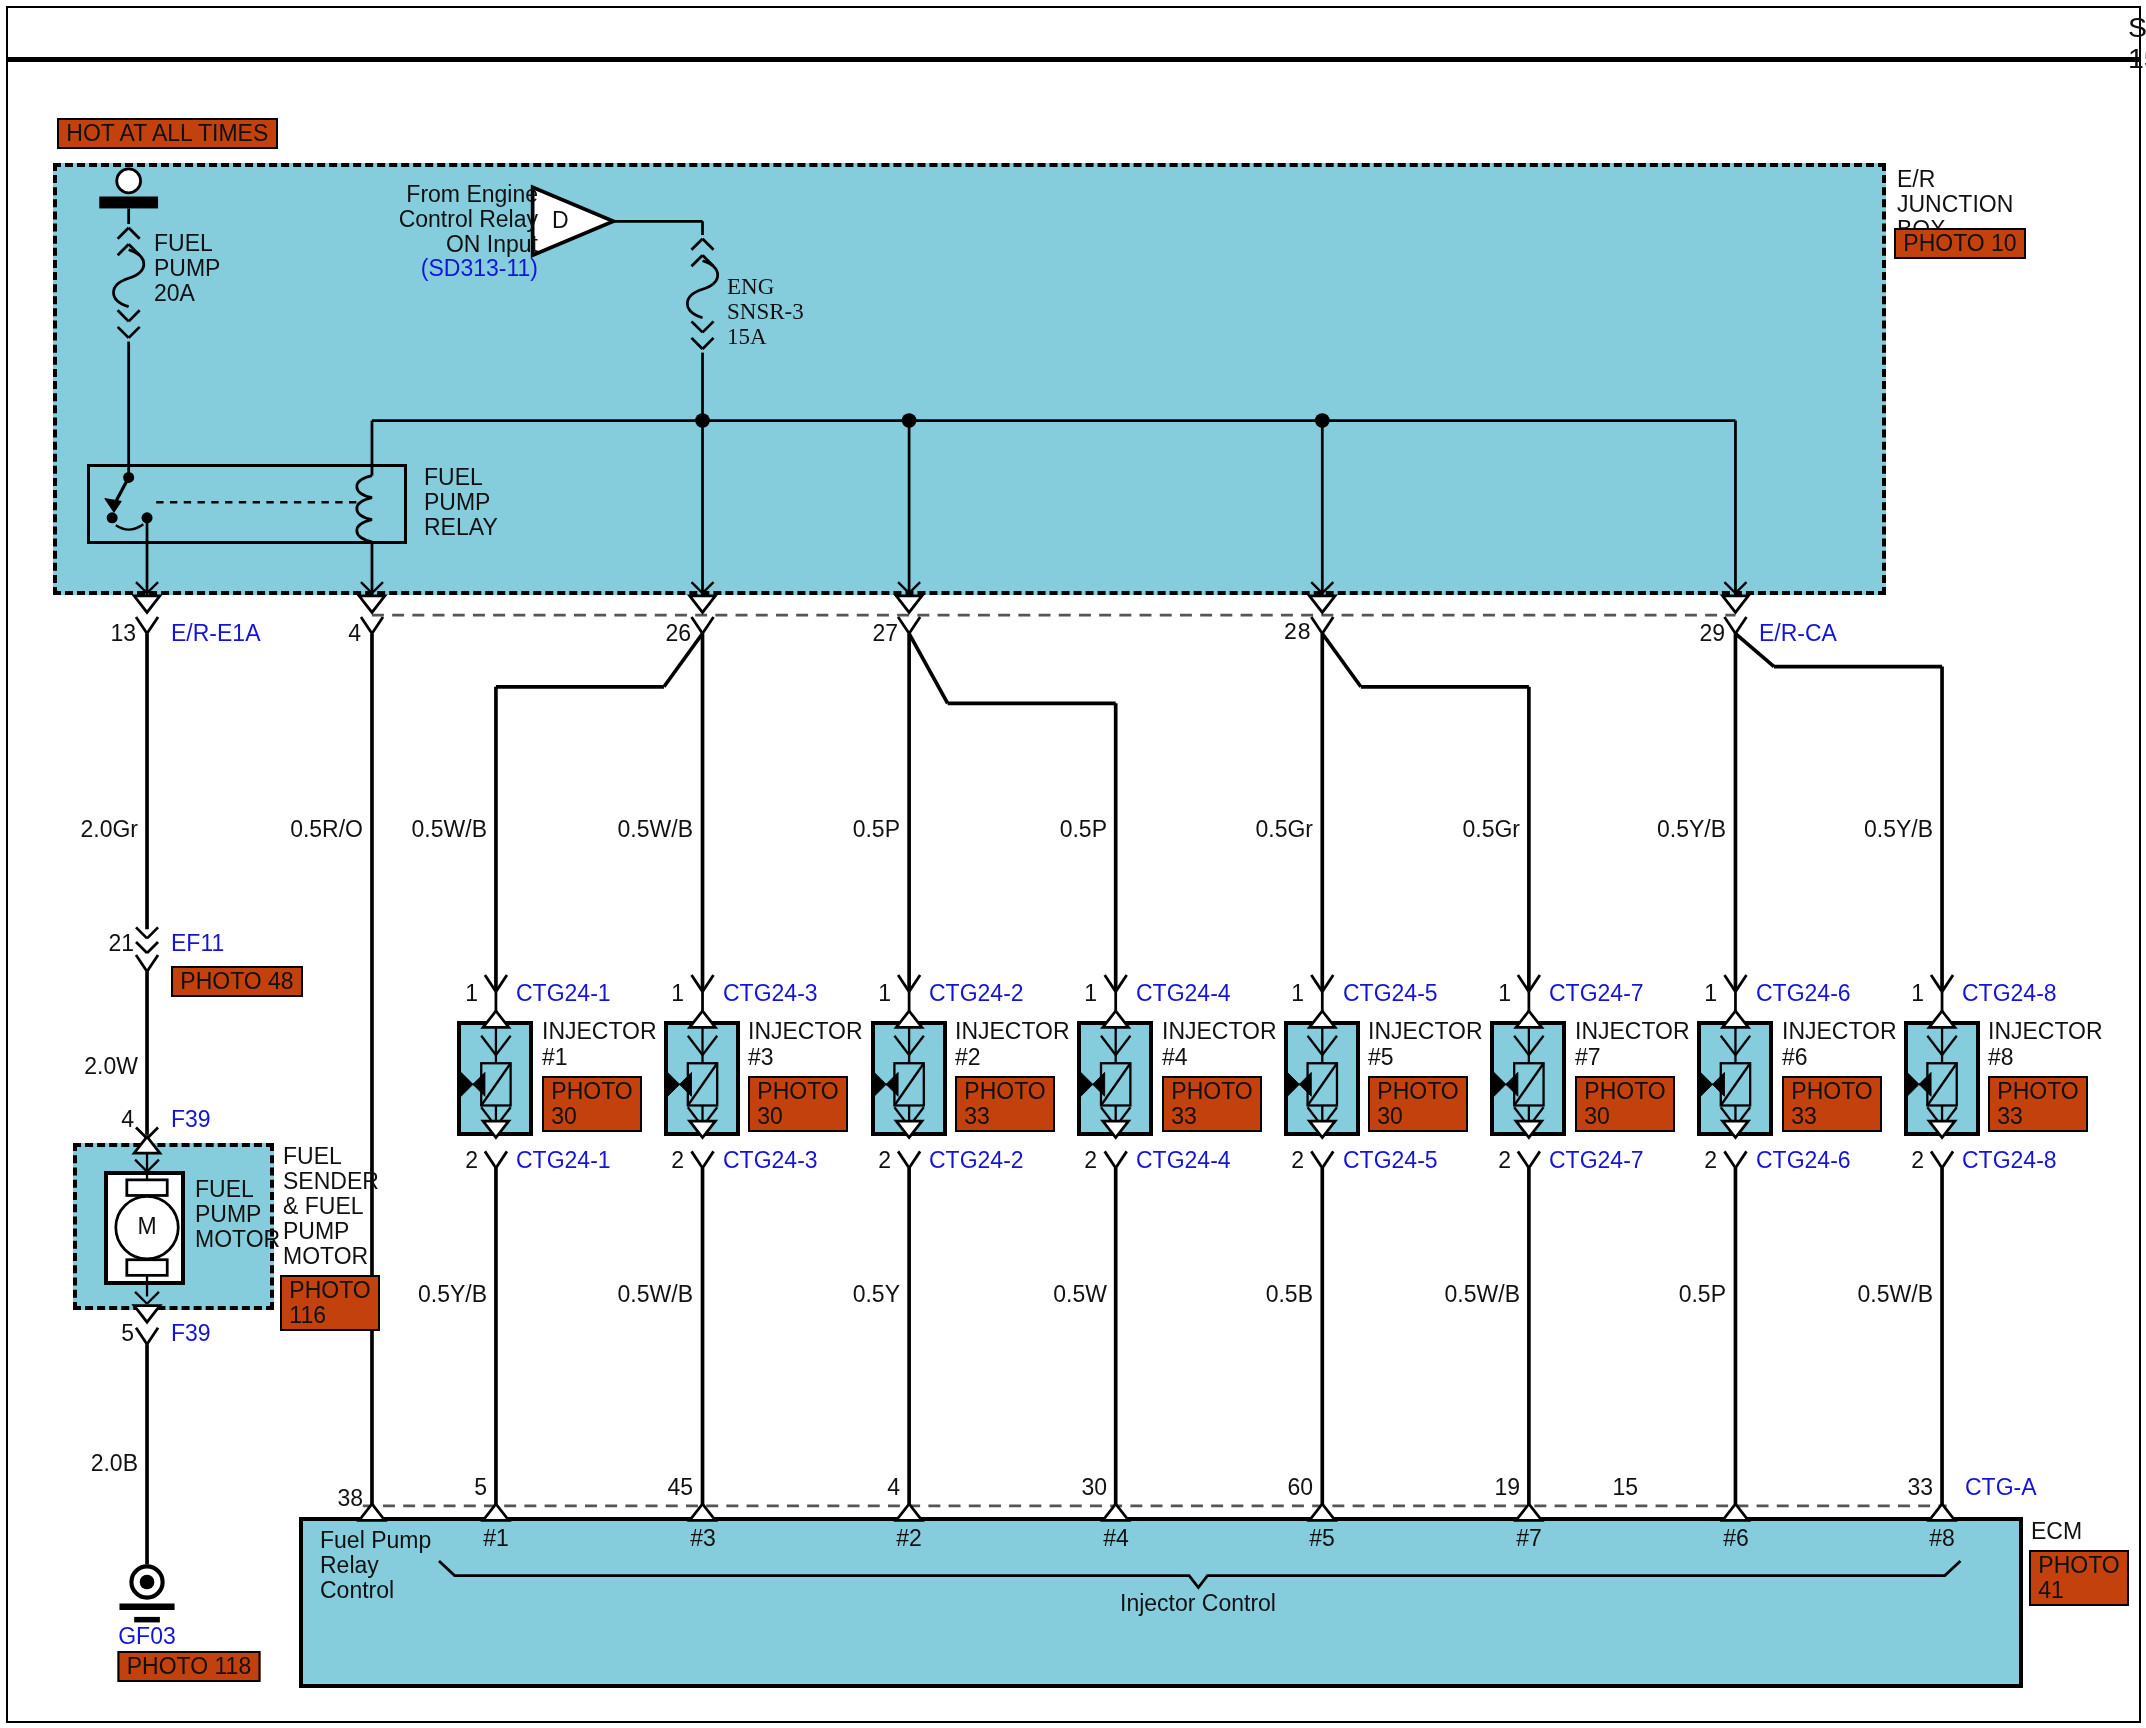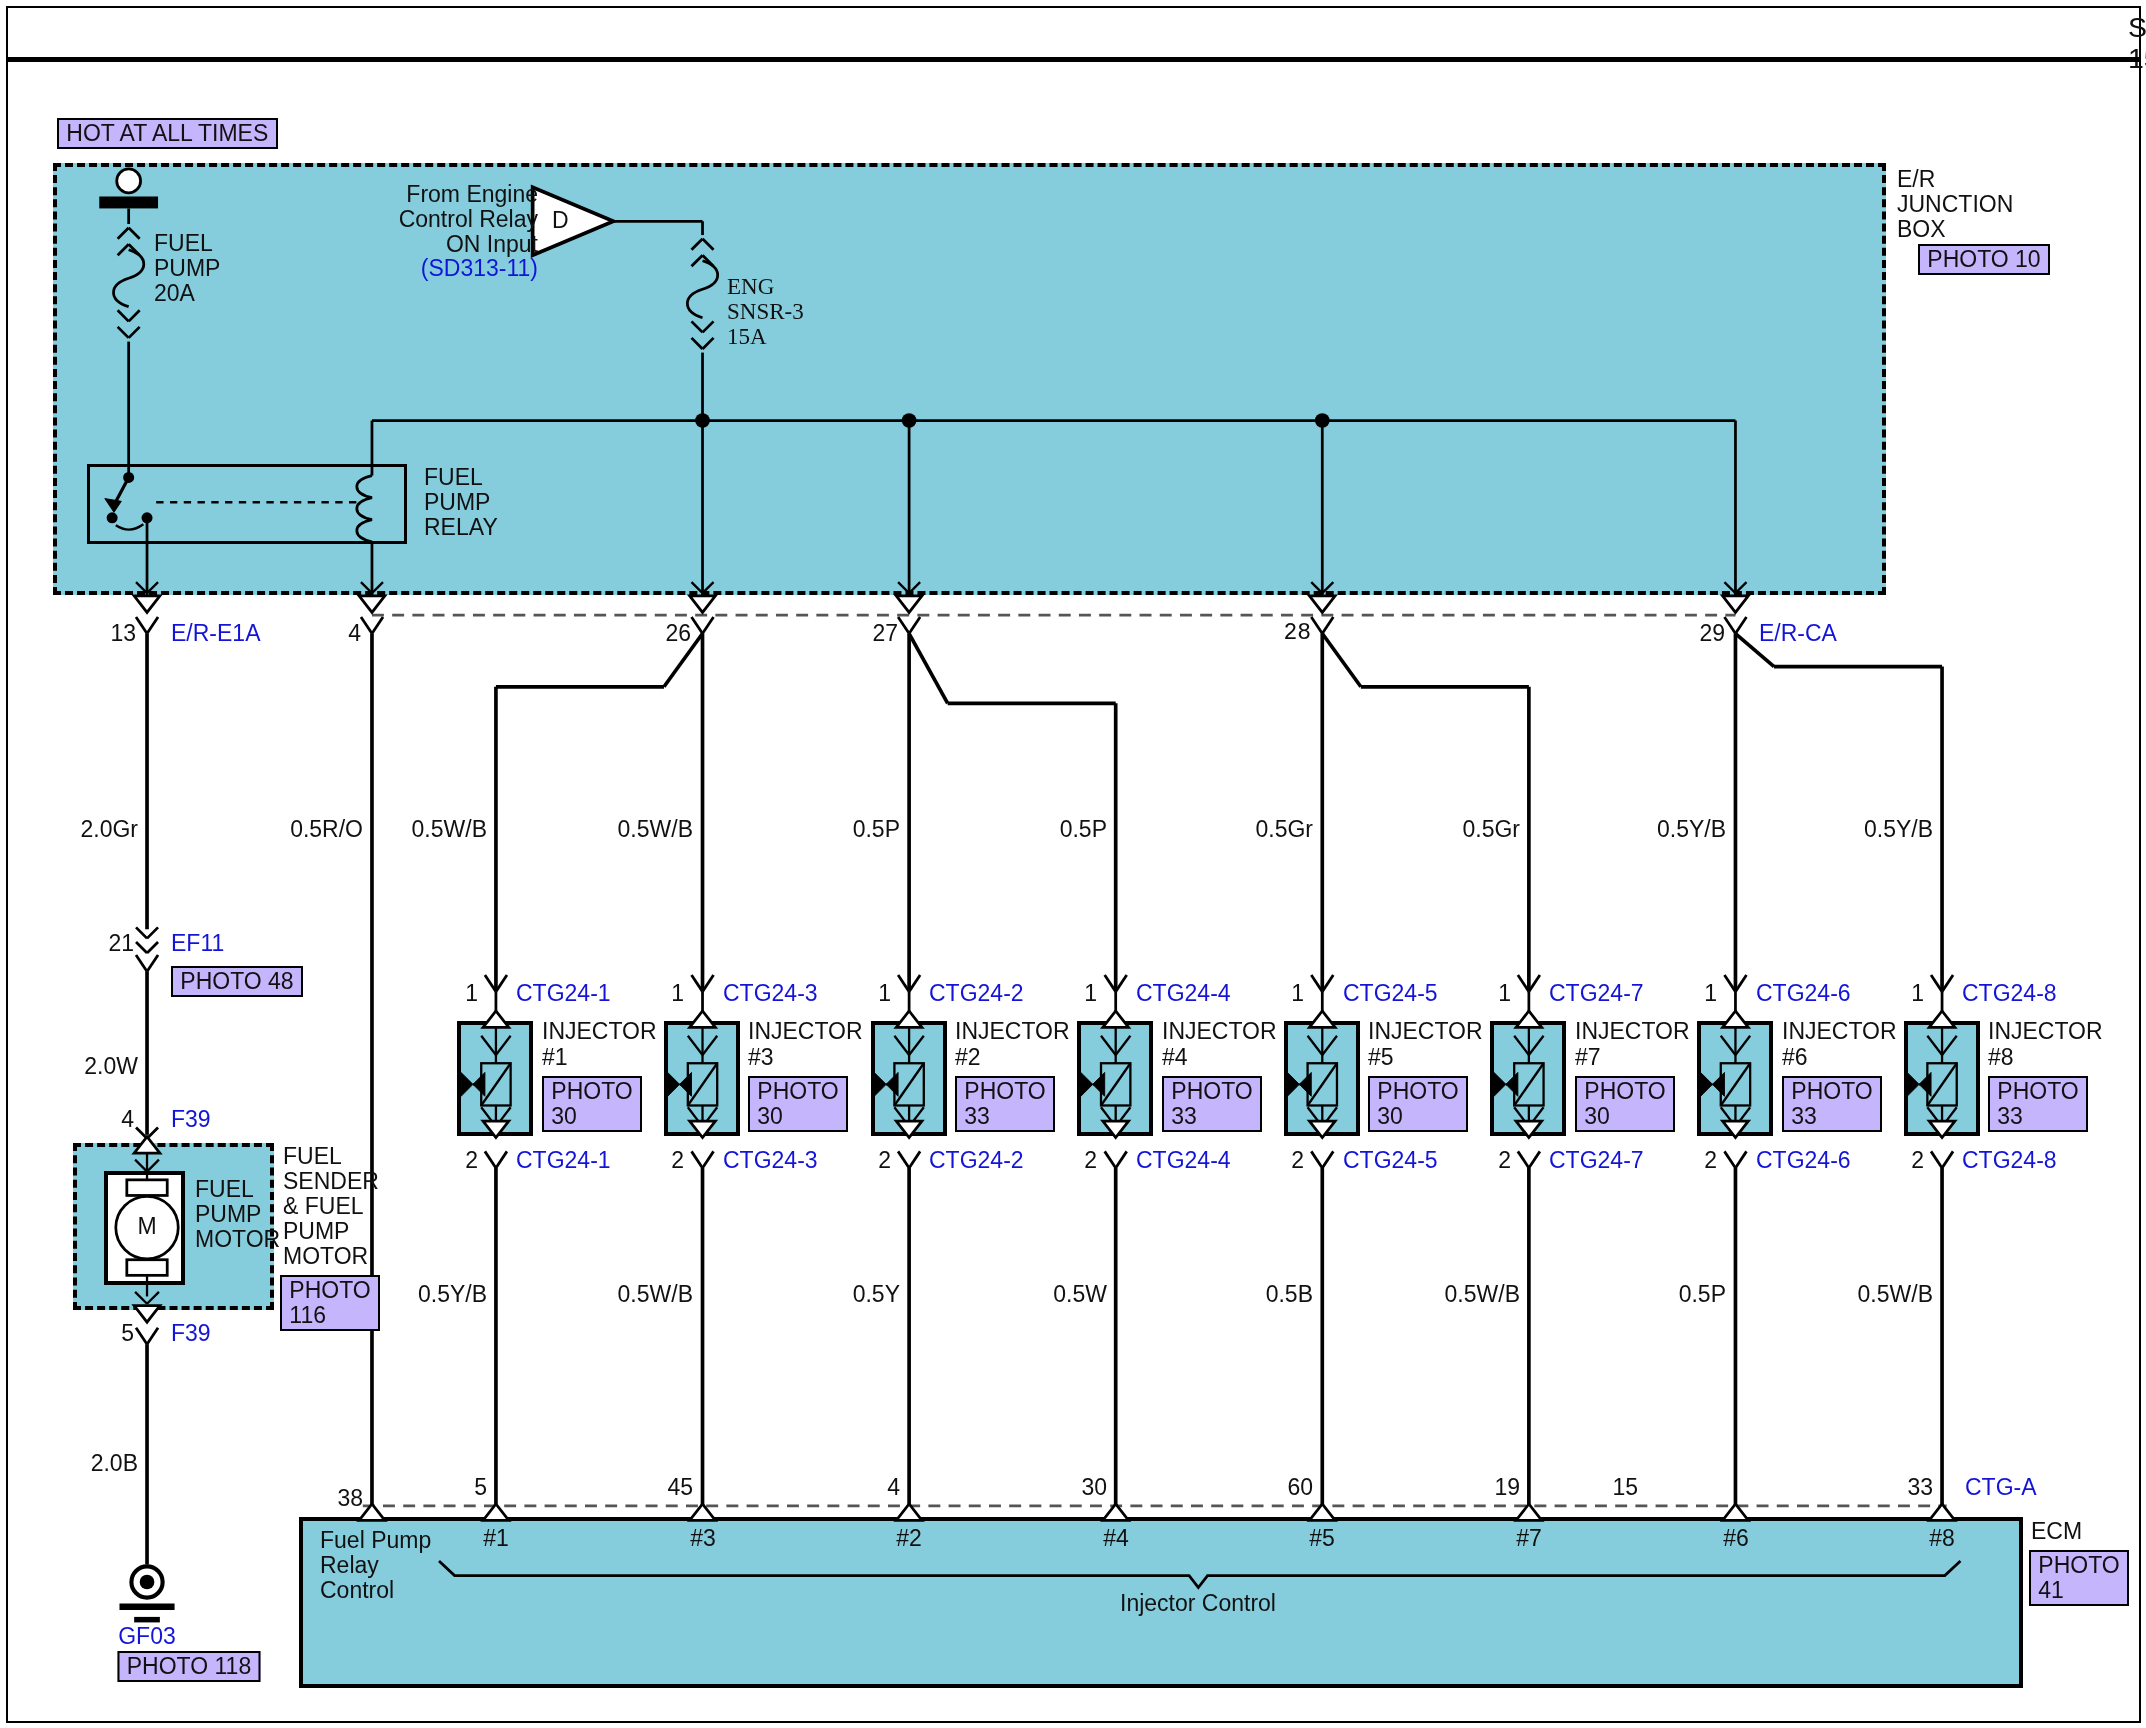"HOT AT ALL TIMES" .boxed { background: #c4b5fd -> #c2410c }
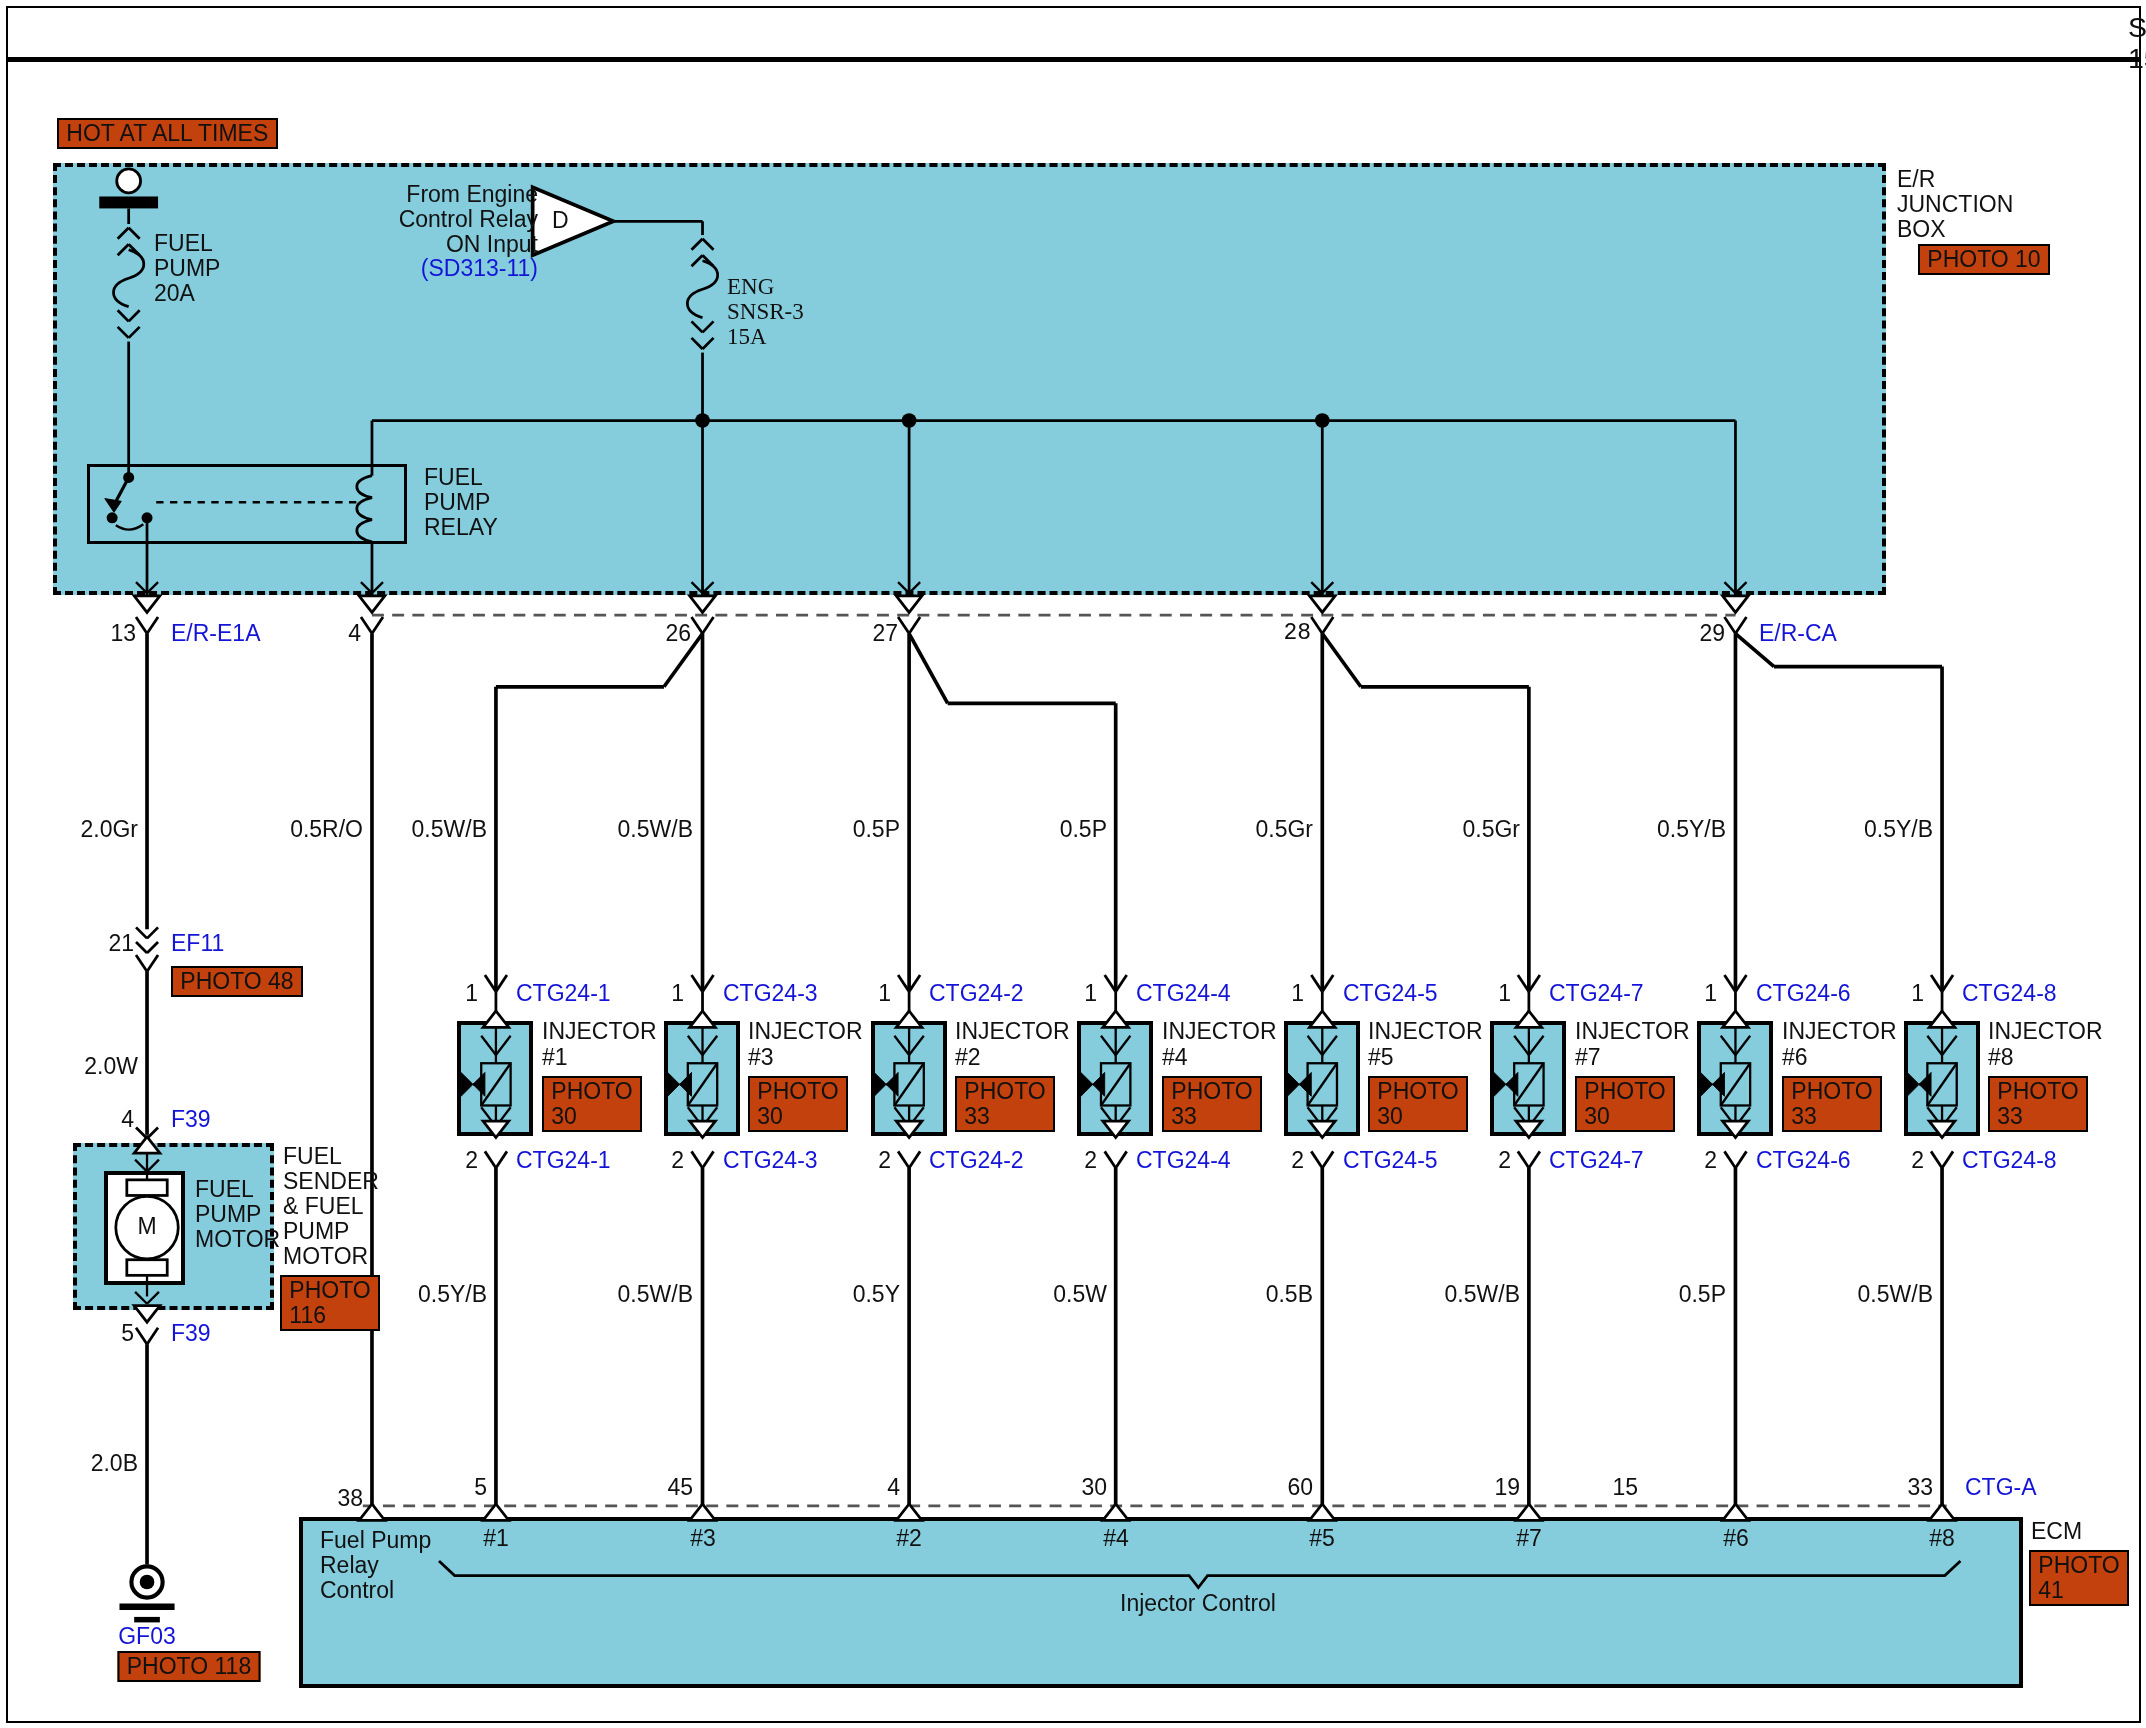"PHOTO 10" div.lbl { margin-left: 24px -> none; top: 244px -> 228px }
